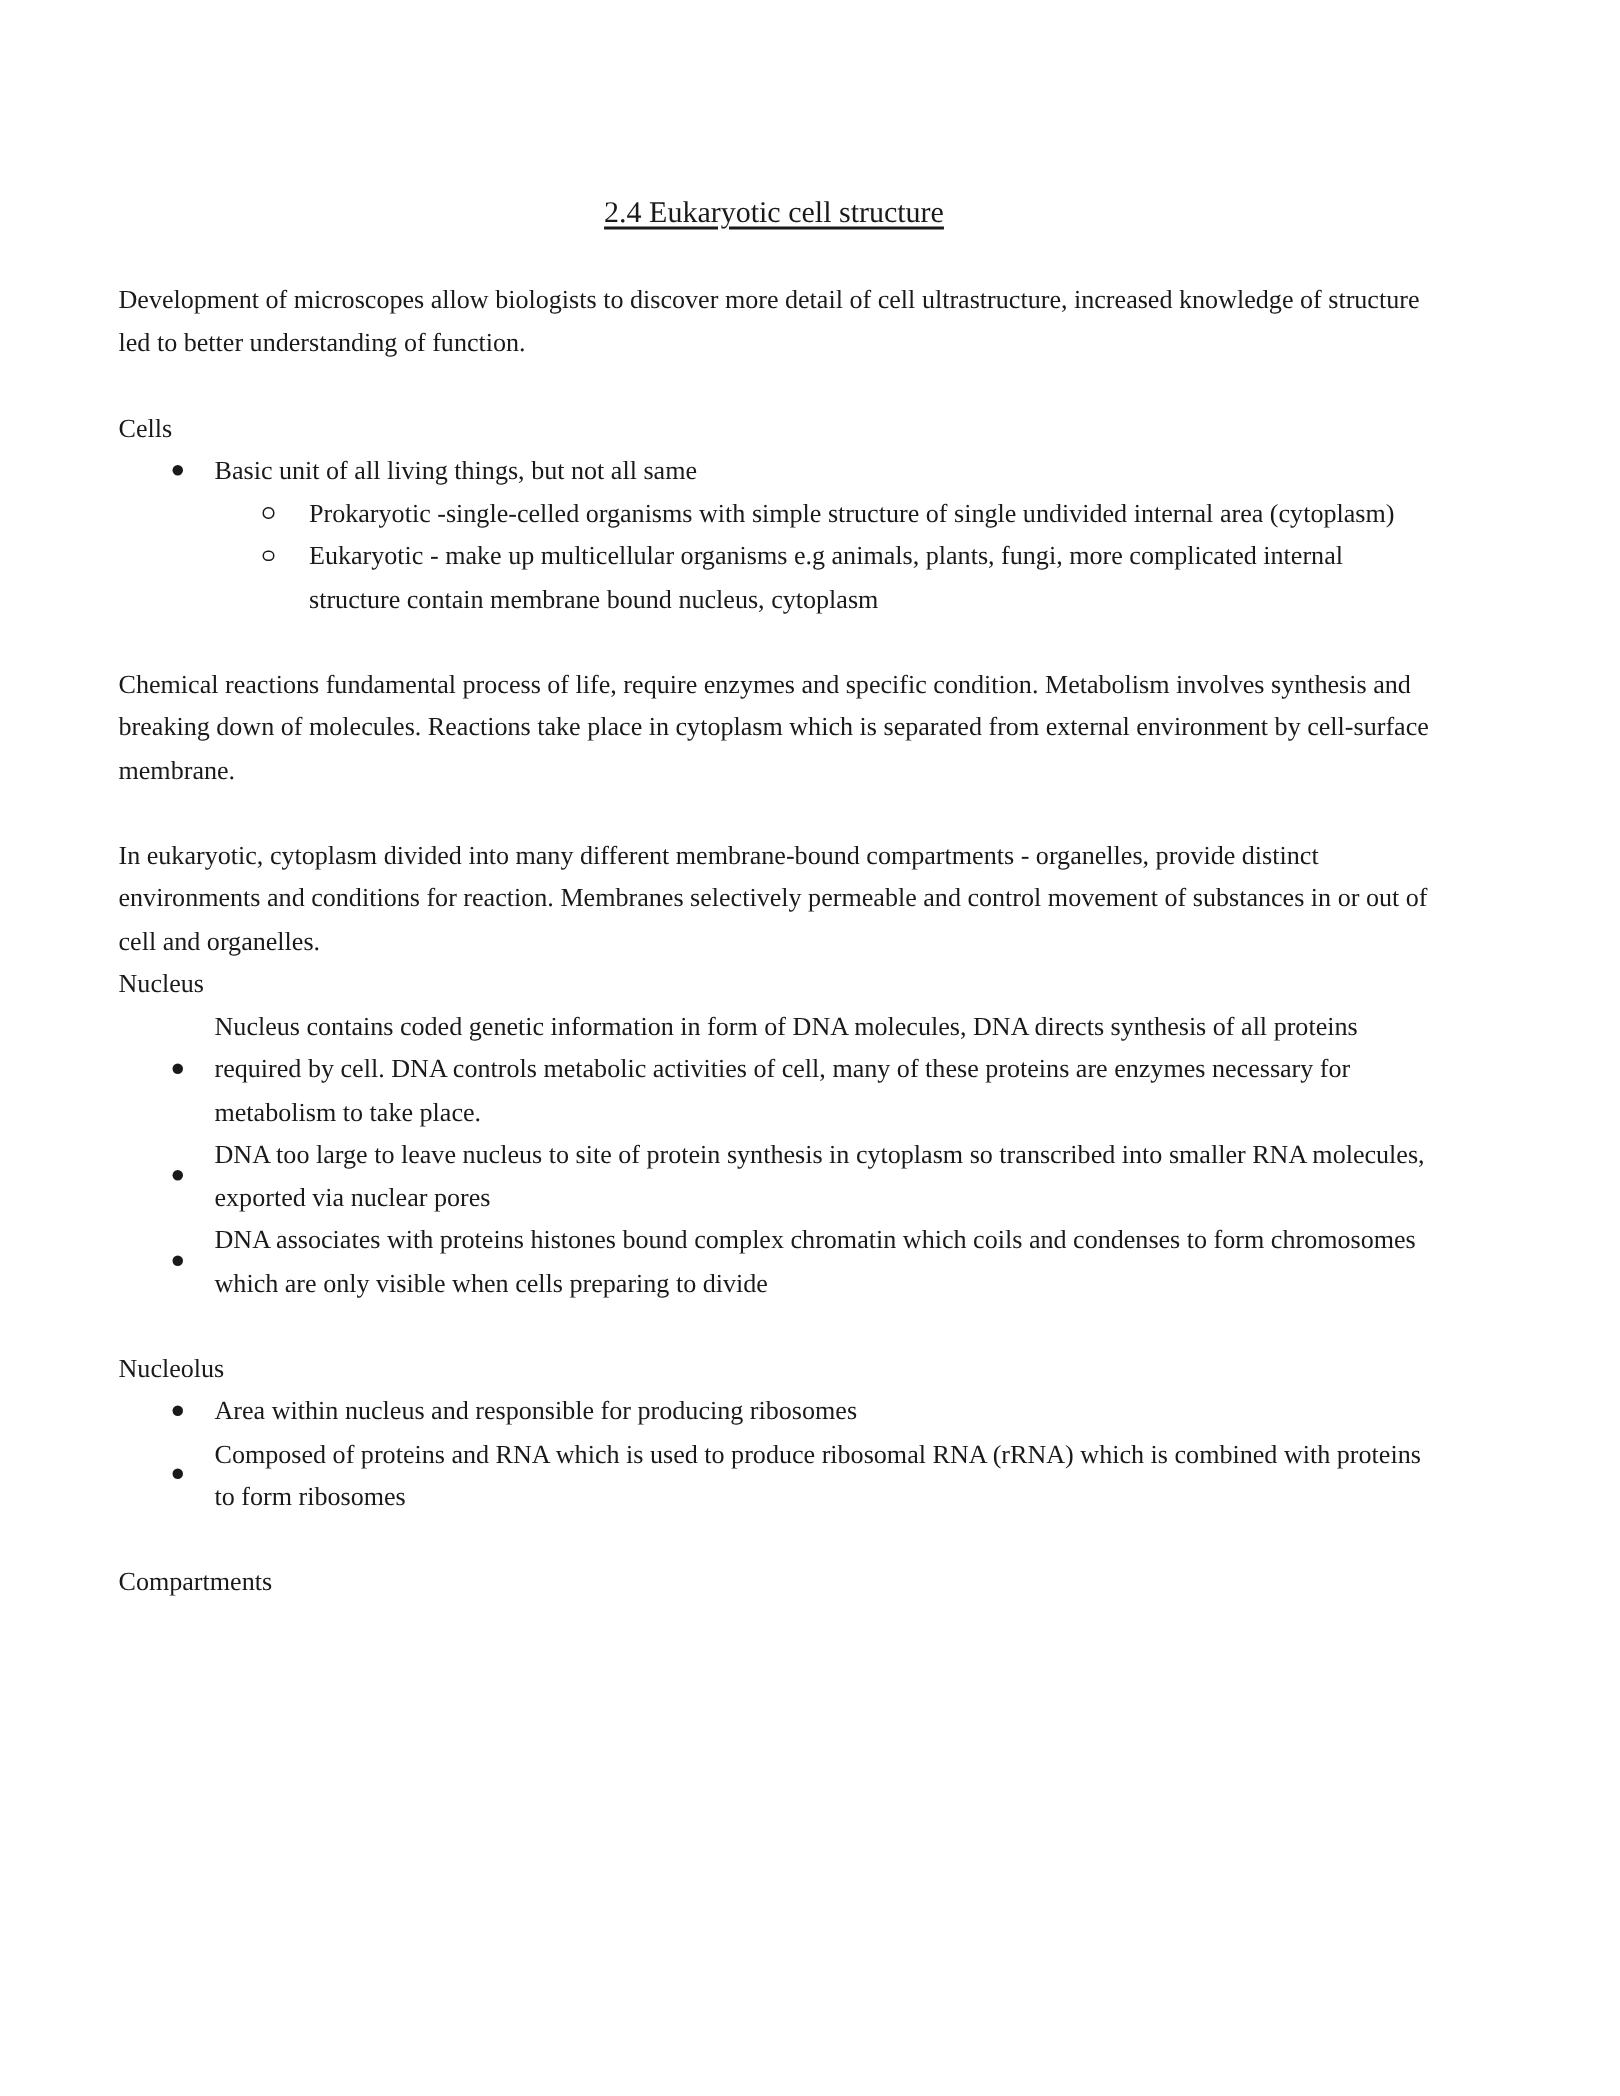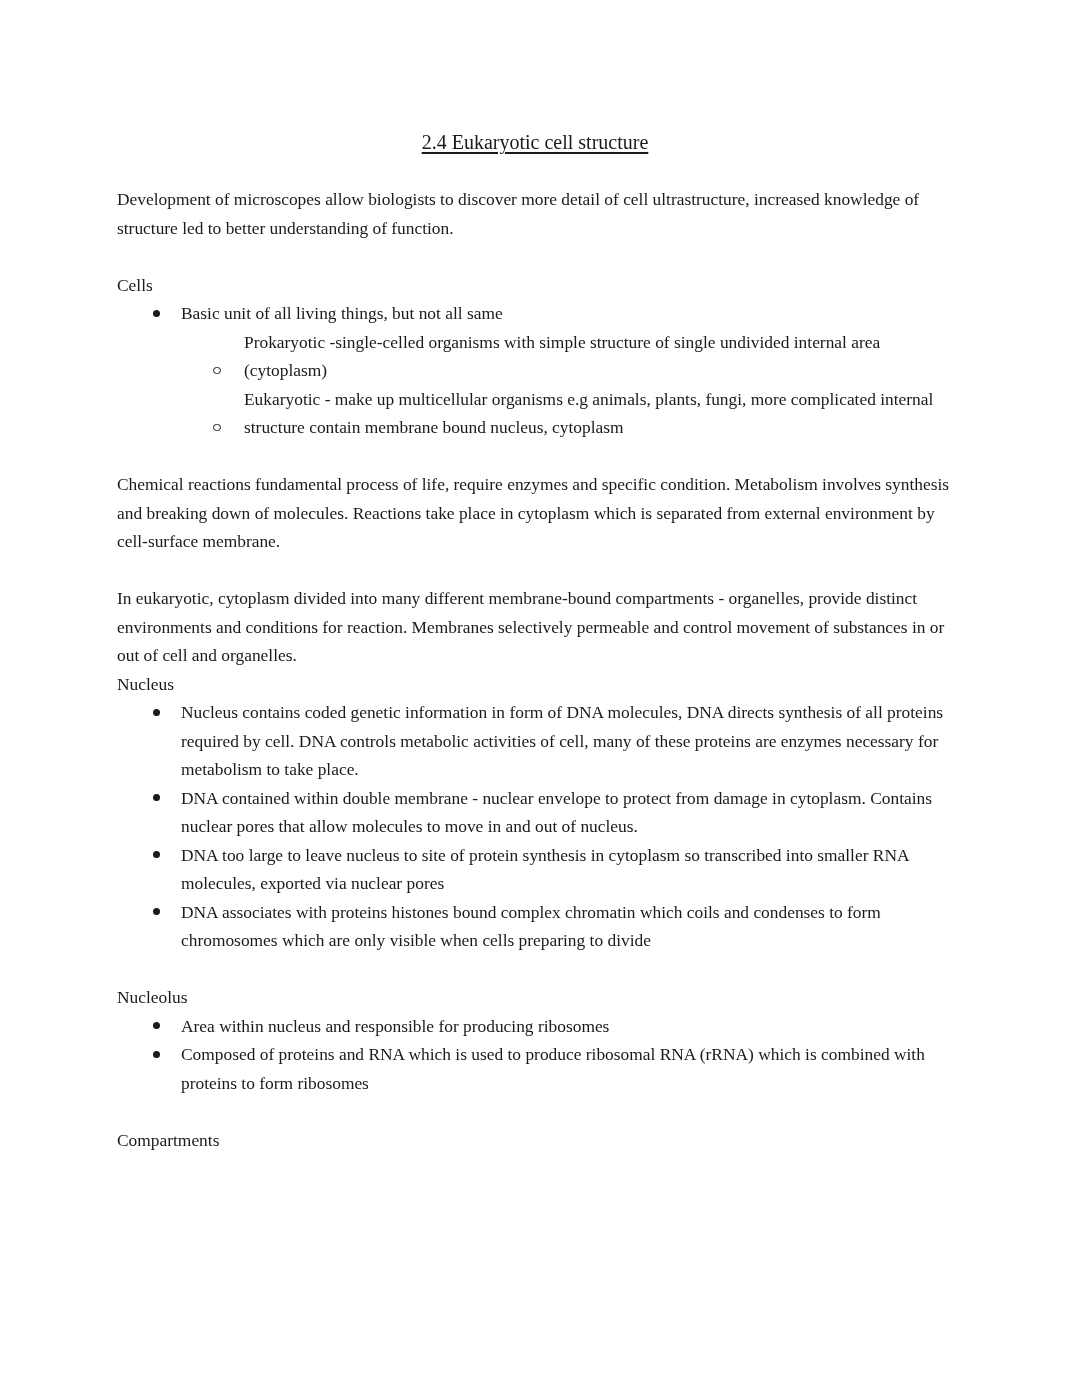"2.4 Eukaryotic cell structure" .page { padding: 128px 127px 0 117px -> 128px 127px 0 79px }
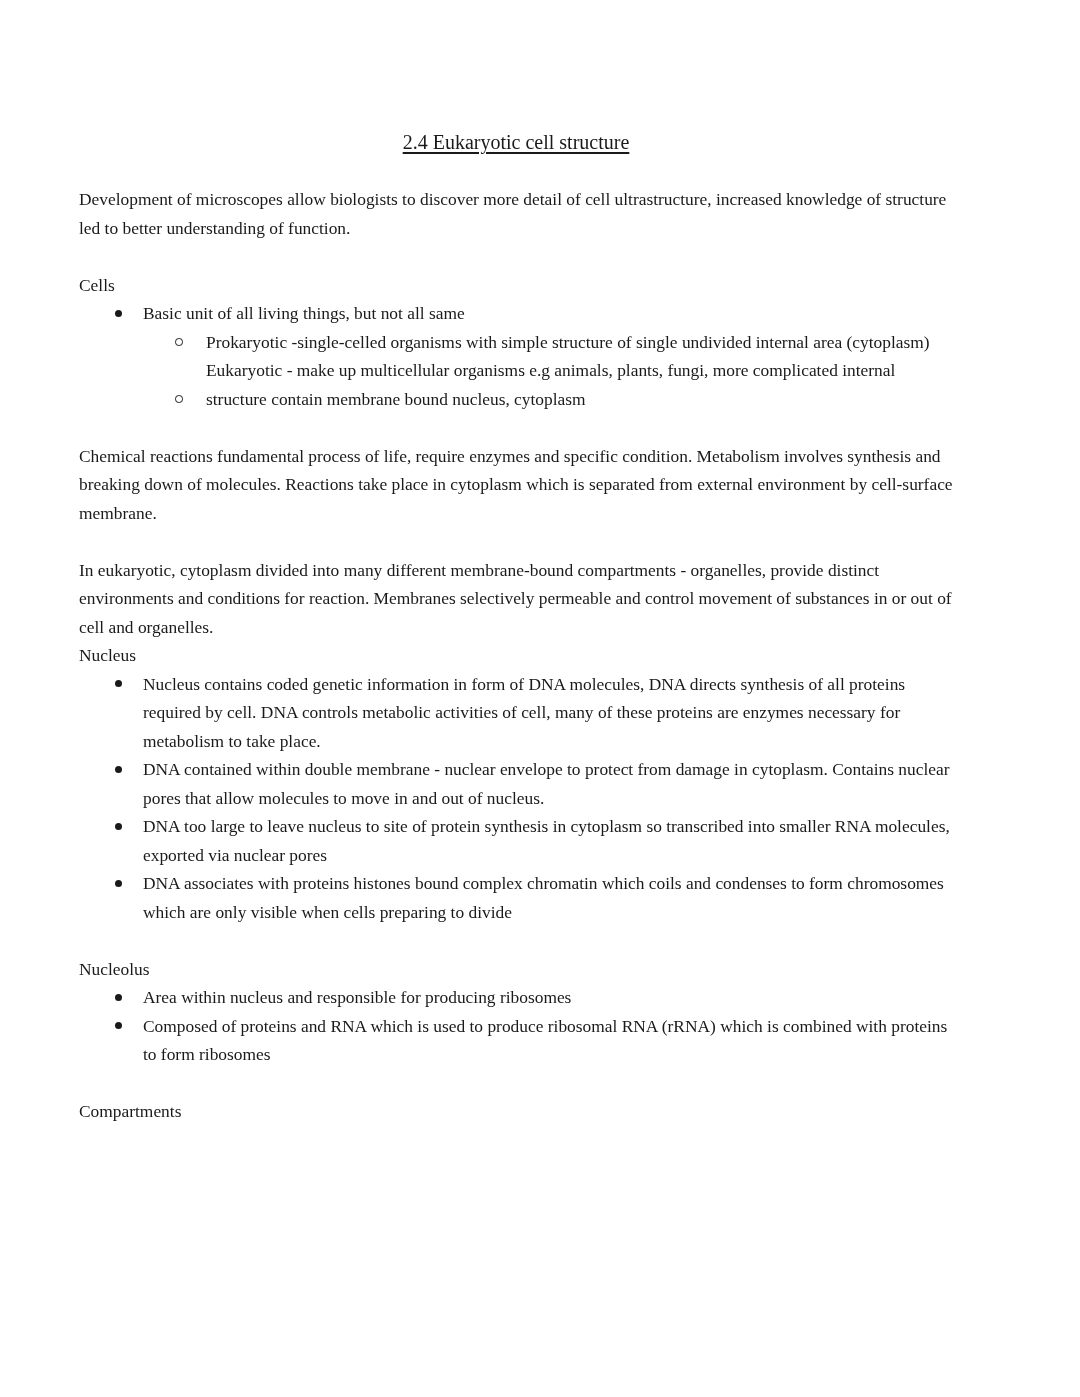"Basic unit of all living" .bullet.level1 { align-items: none -> center }
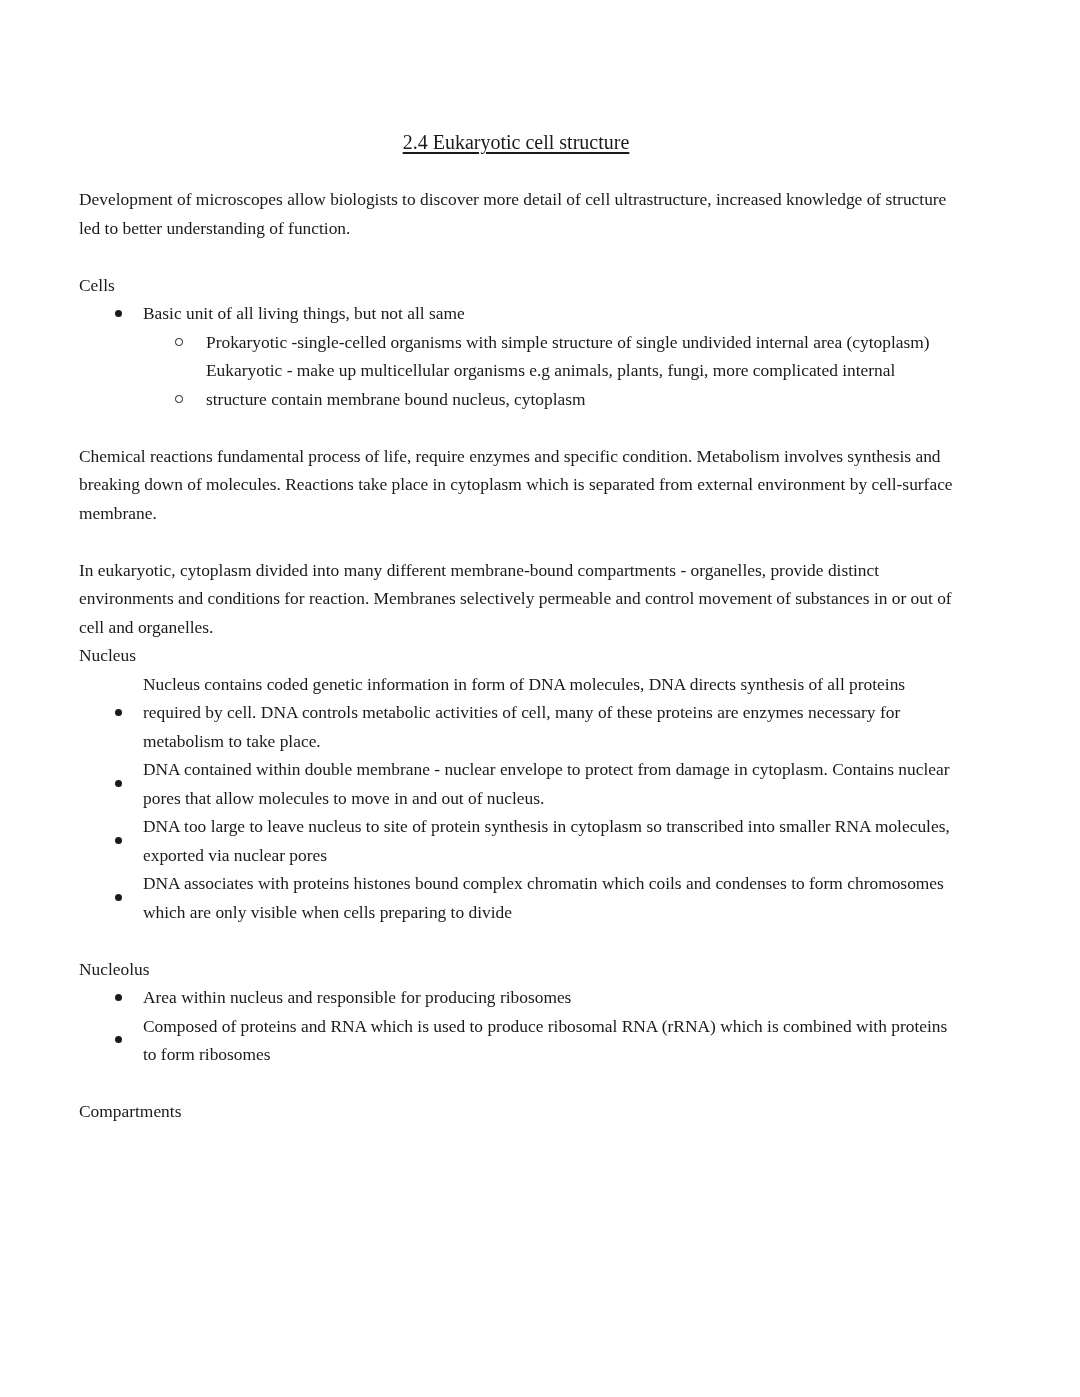"Prokaryotic -single-celled organisms" .bullet.level2 { align-items: flex-end -> none }
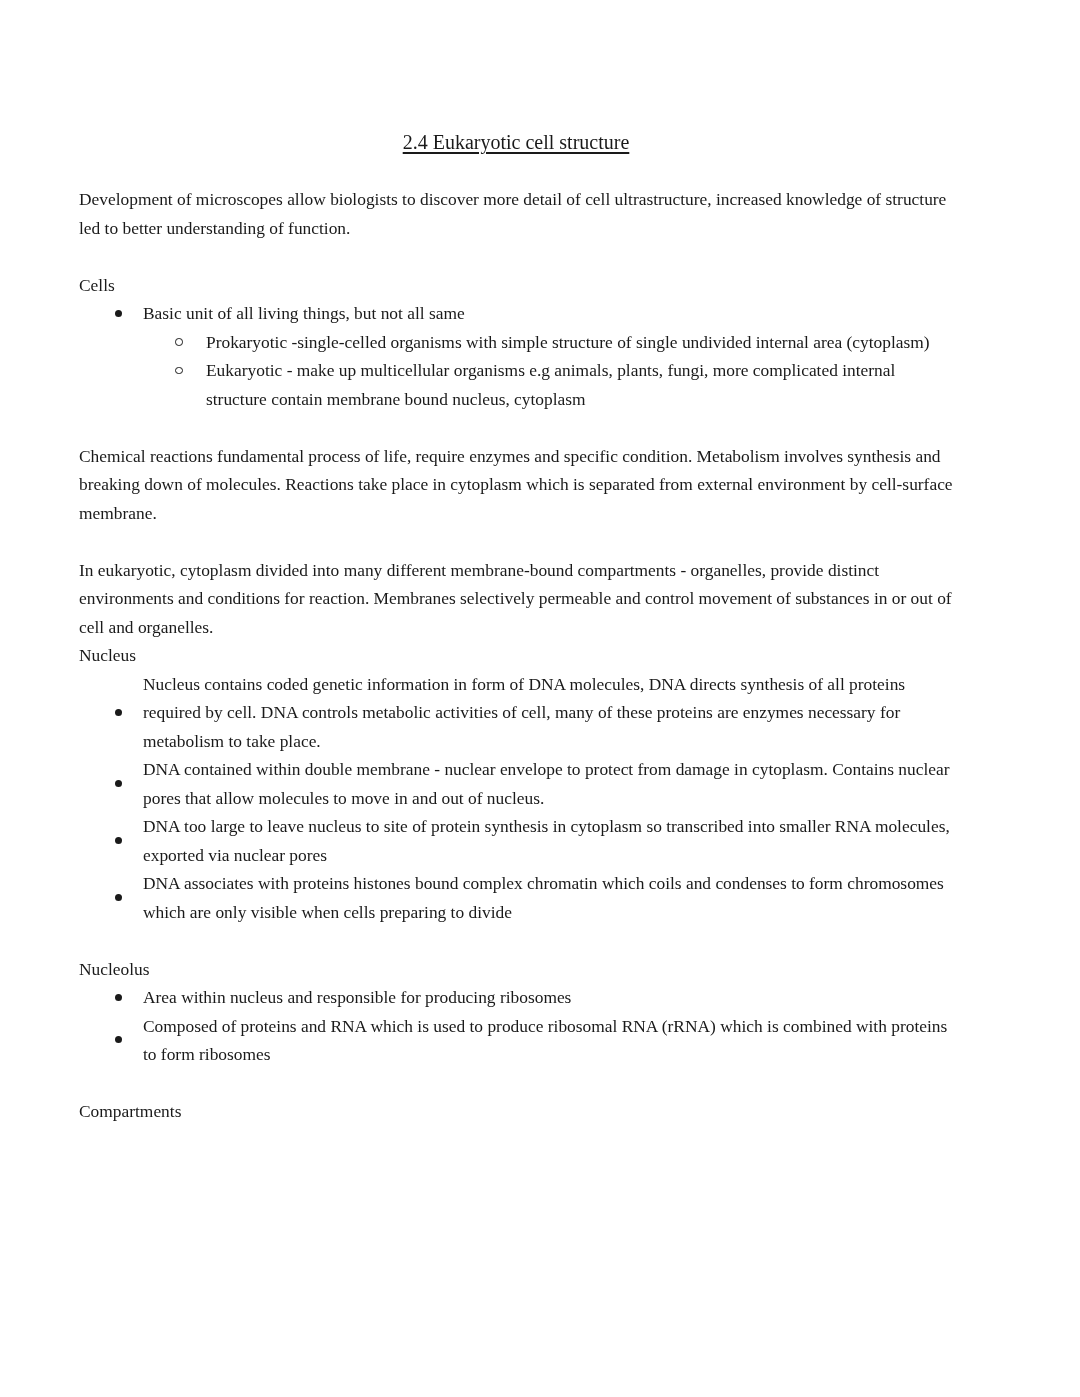"DNA contained within double membrane" div.bullet { html: <div> <span> <span></span> </span> <div><span>DNA contained within double membrane - </span><span>nuclear envelope</span><span> to protect from damage in cytoplasm. Contains nuclear pores that allow molecules to move in and out of nucleus.</span></div> </div> -> none }
